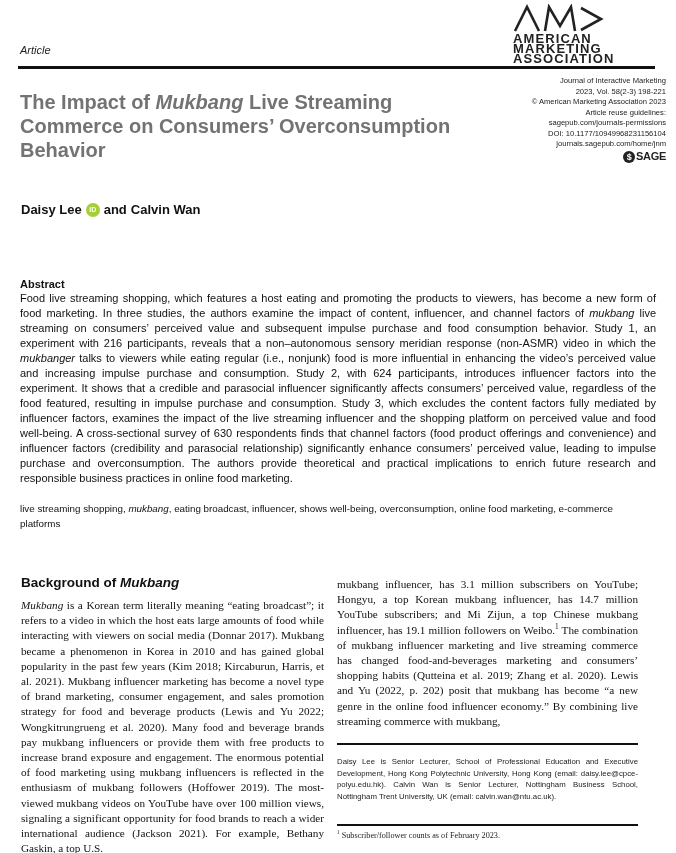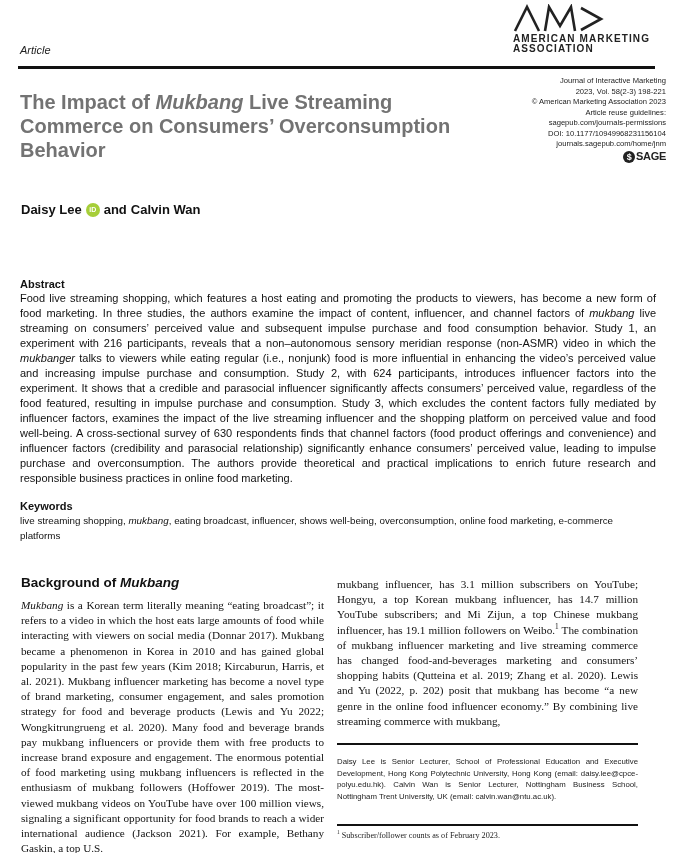"AMERICAN MARKETING" .ama-text { font-size: 10px -> 13px }
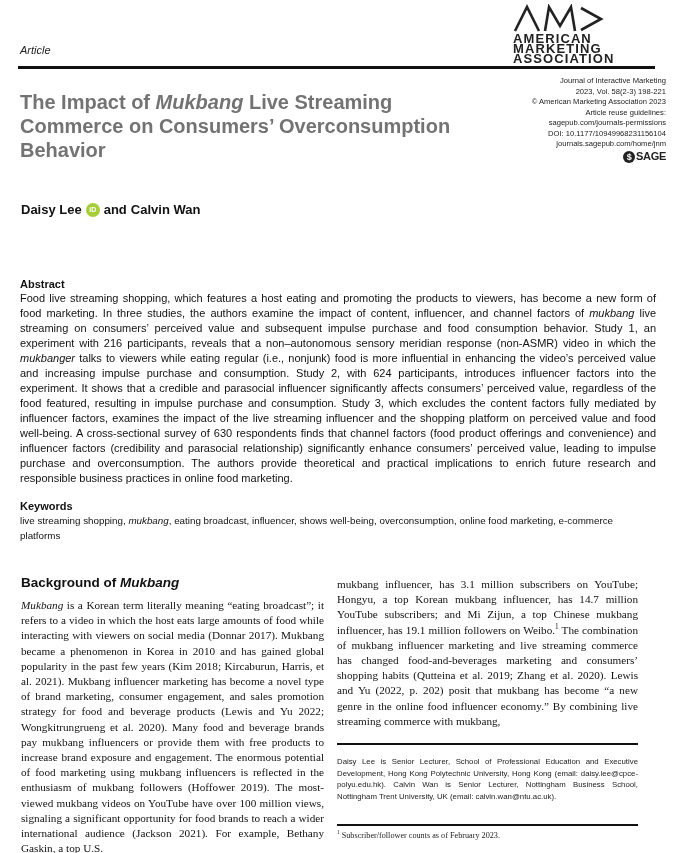"Keywords" div.section-head { html: <div>Keywords</div> -> none }
